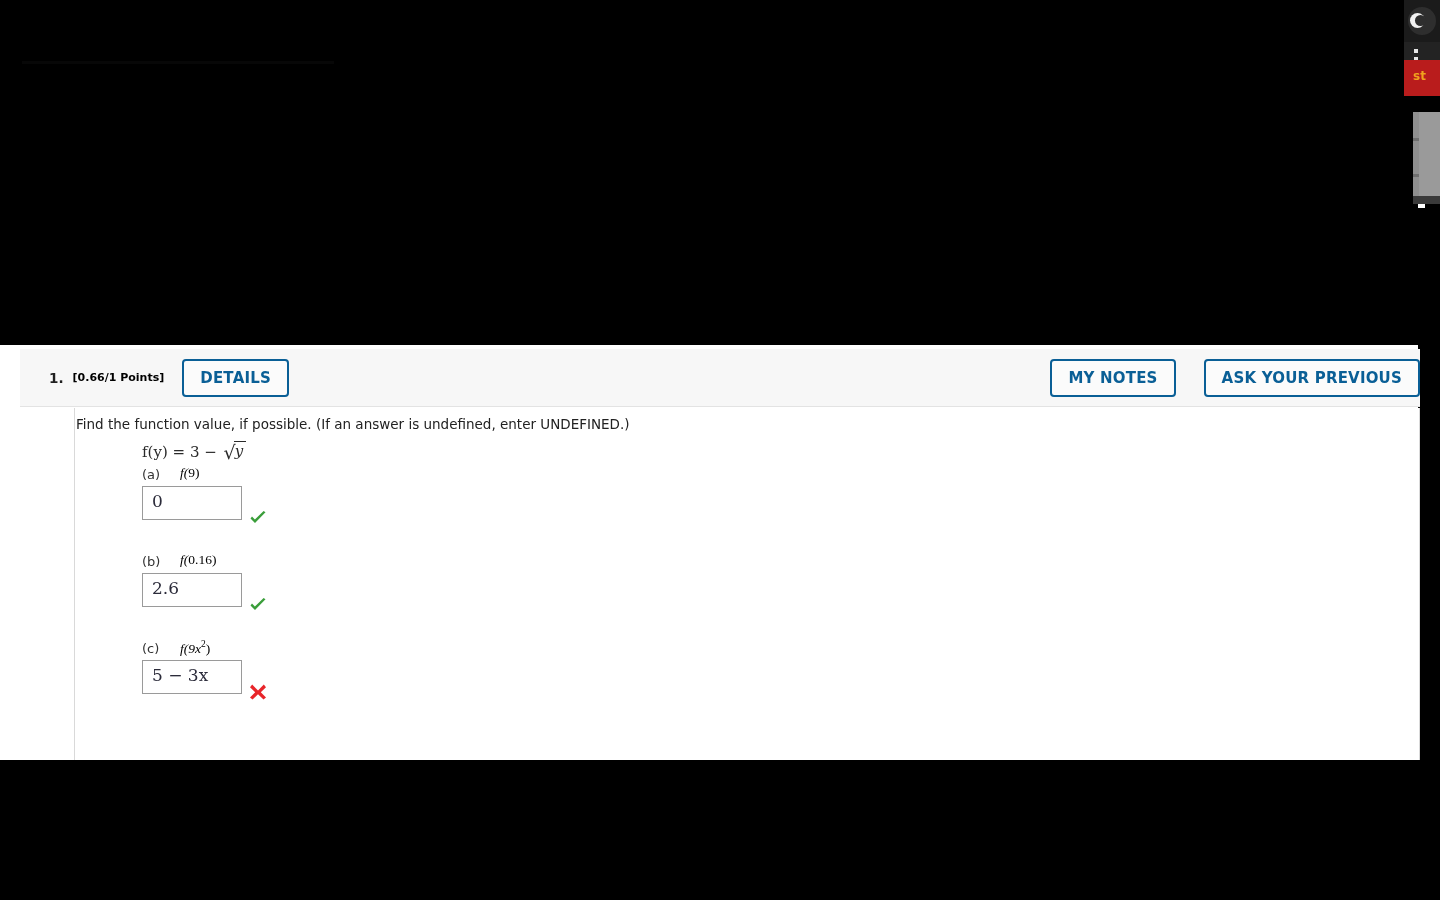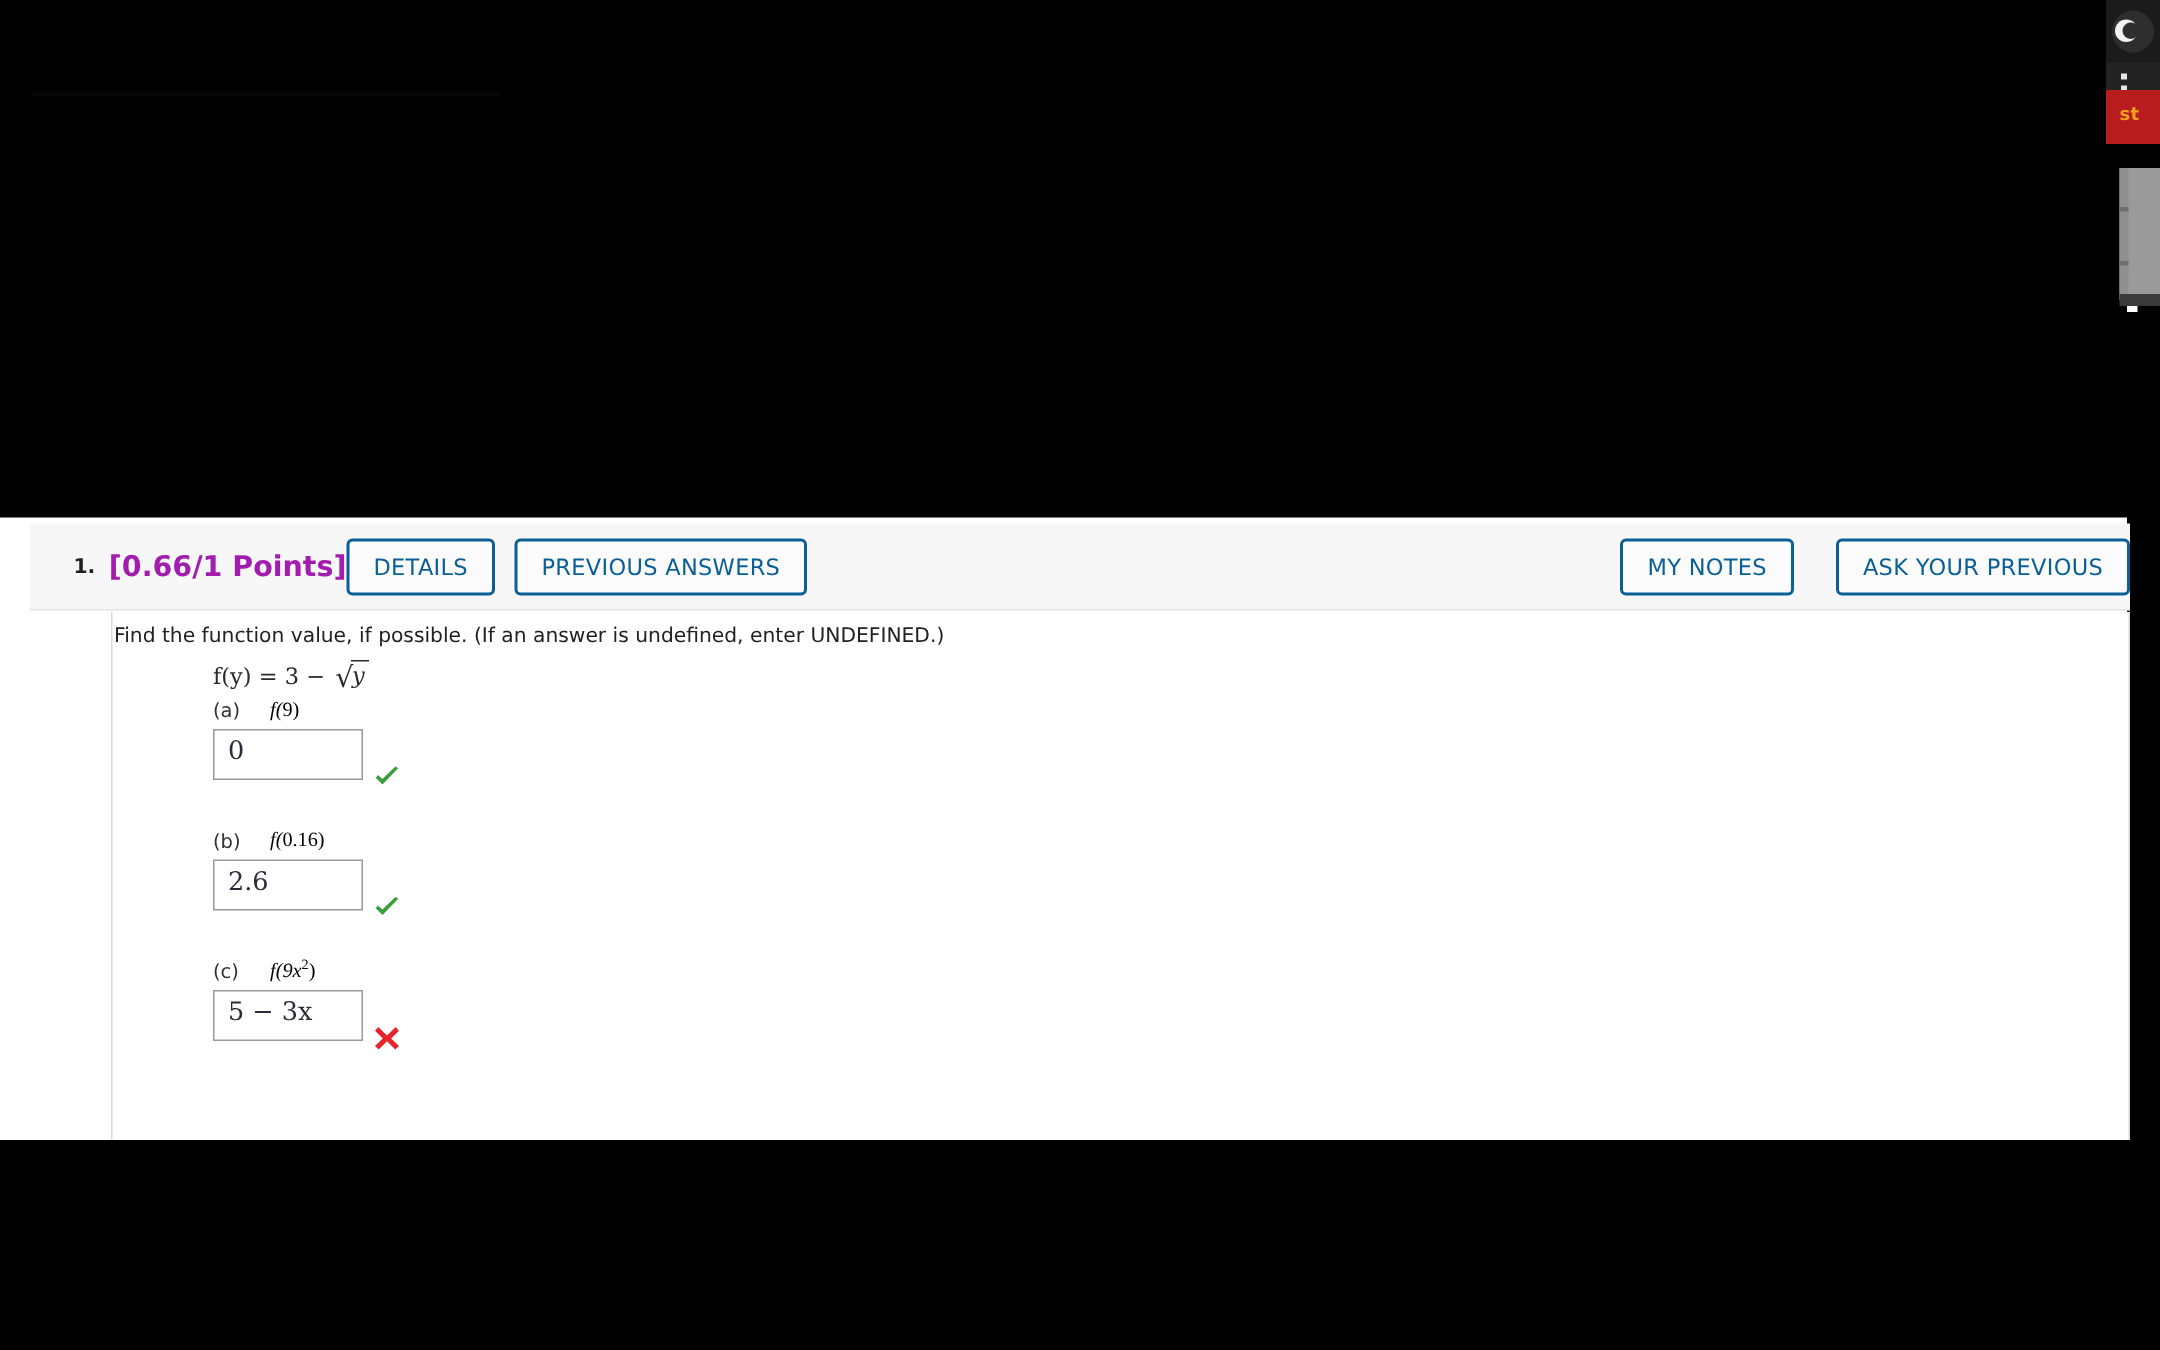"[0.66/1 Points]" .qpoints { color: #a21caf -> #000000; font-size: 19px -> 11px; margin-right: none -> 18px }
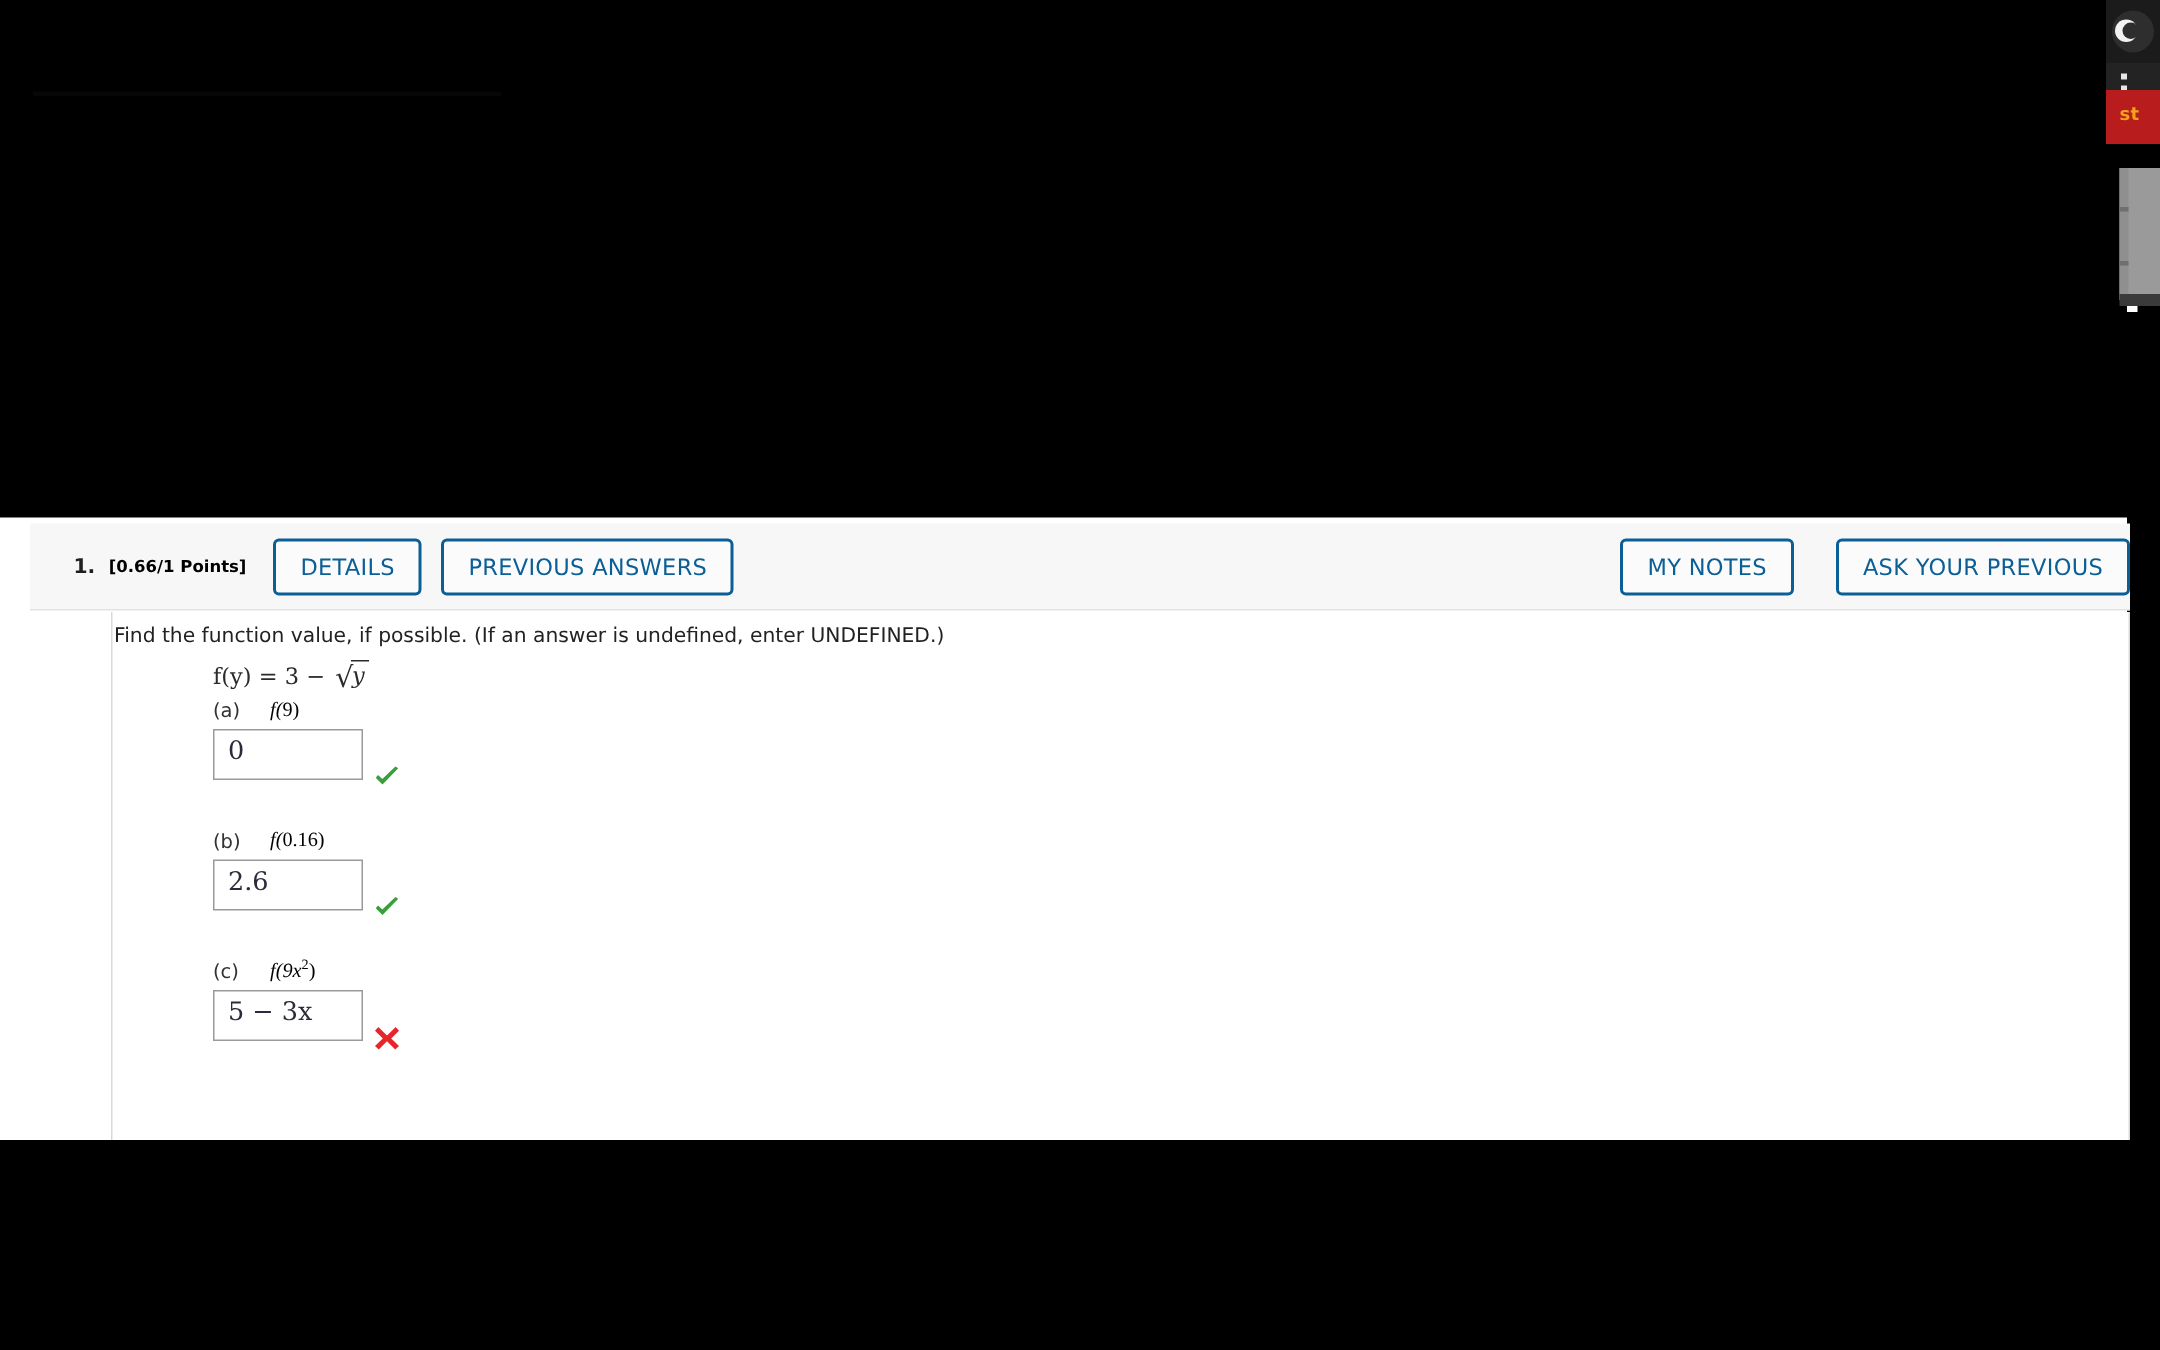"DETAILS" .btn { font-weight: normal -> bold }
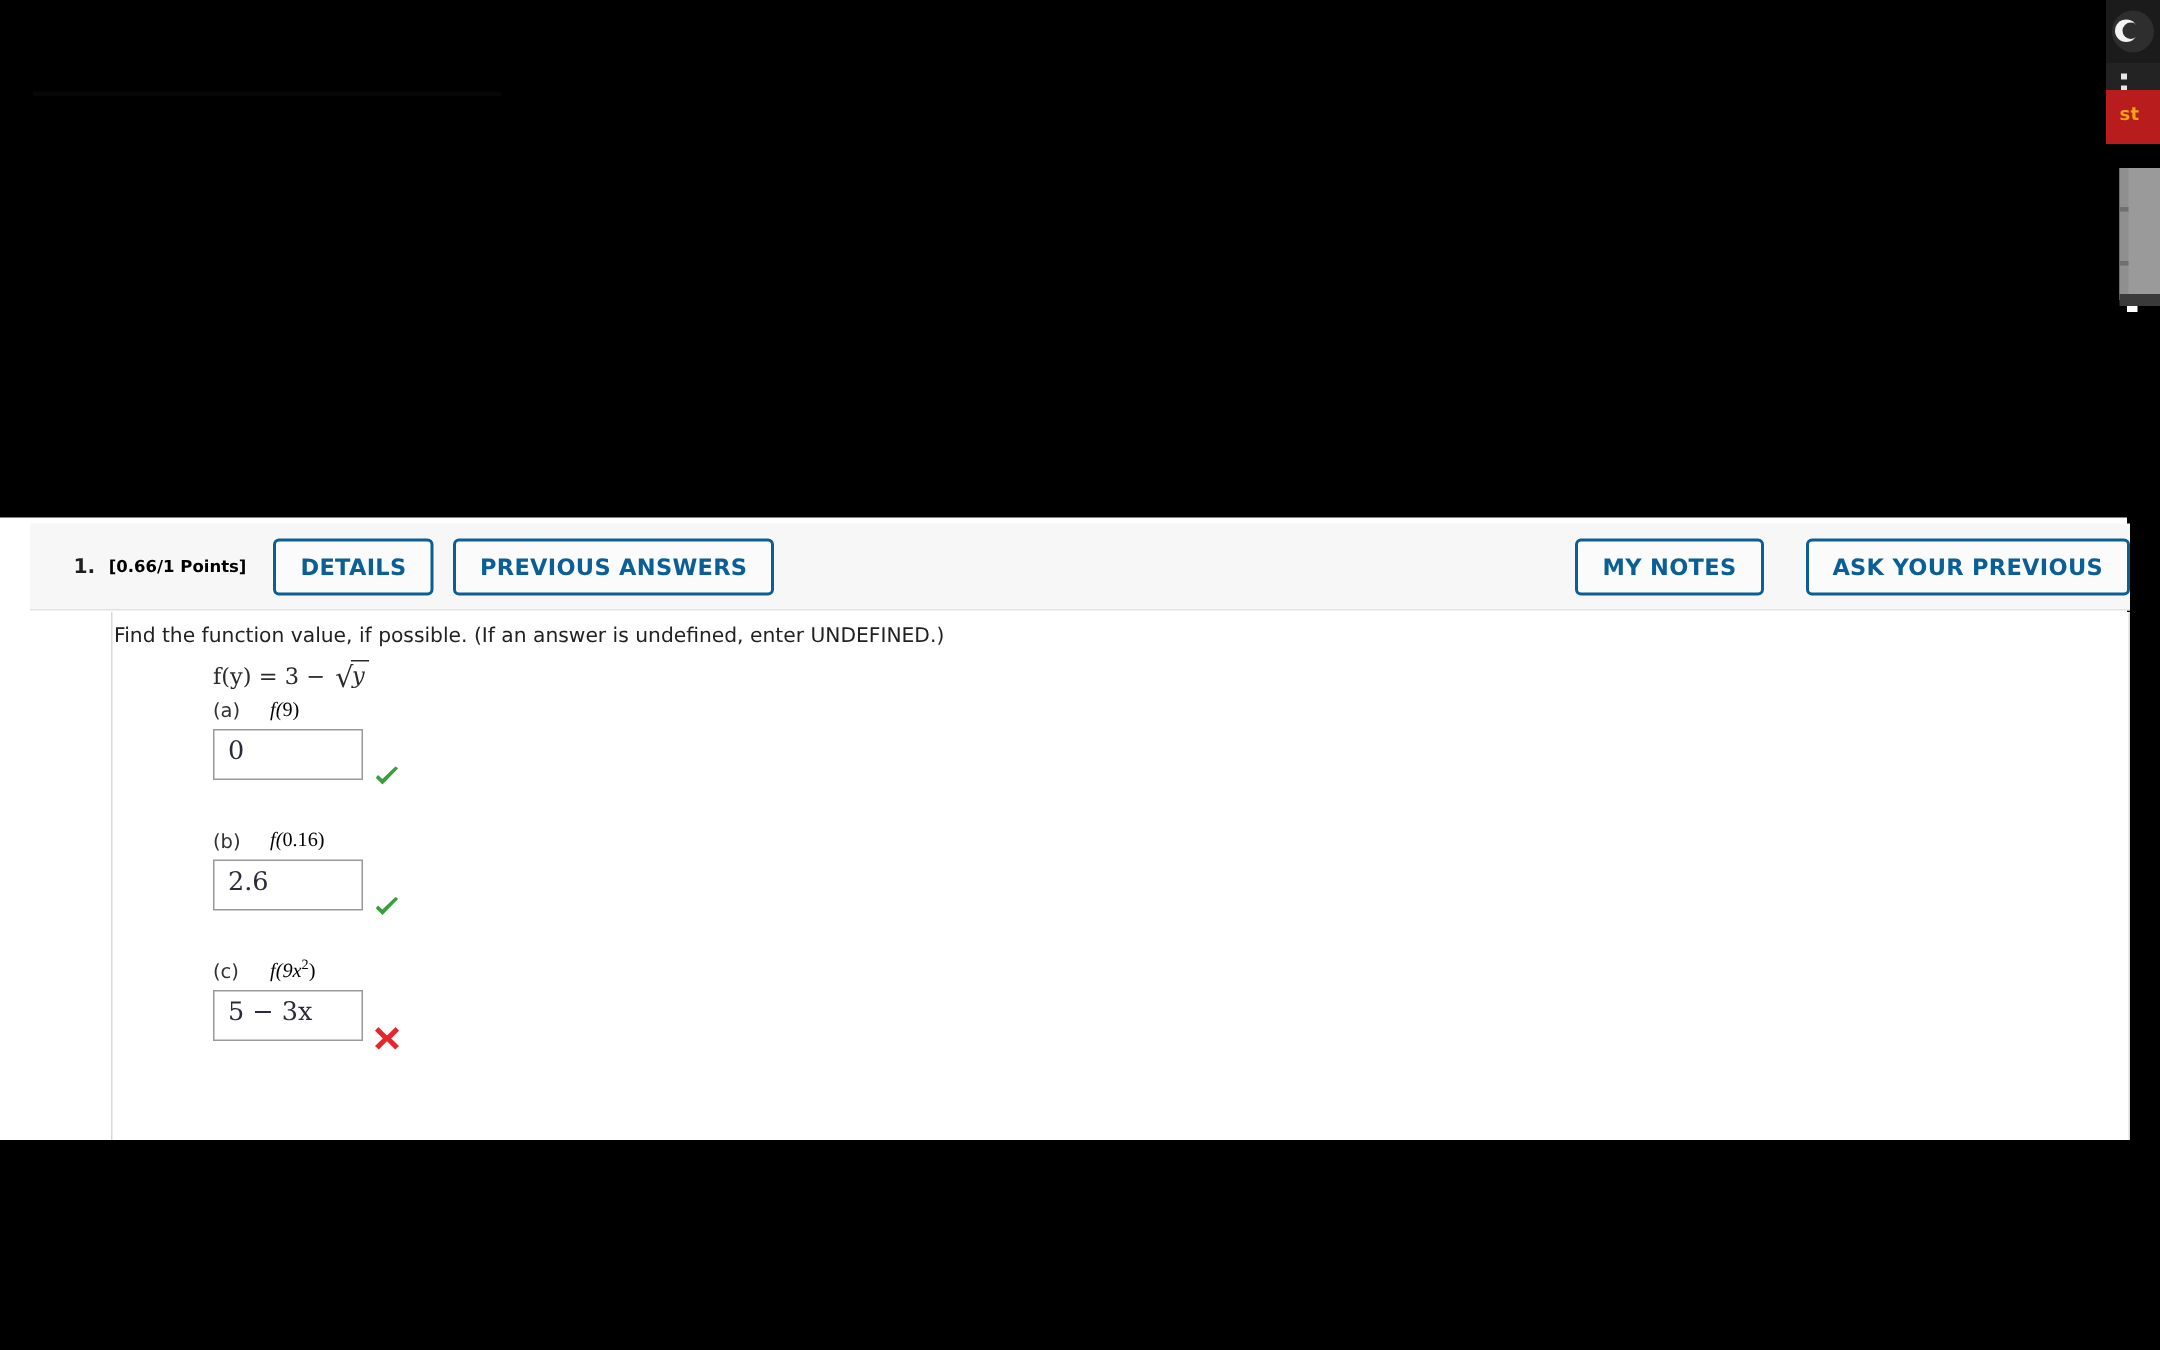"PREVIOUS ANSWERS" button.btn { html: <button>PREVIOUS ANSWERS</button> -> none }
